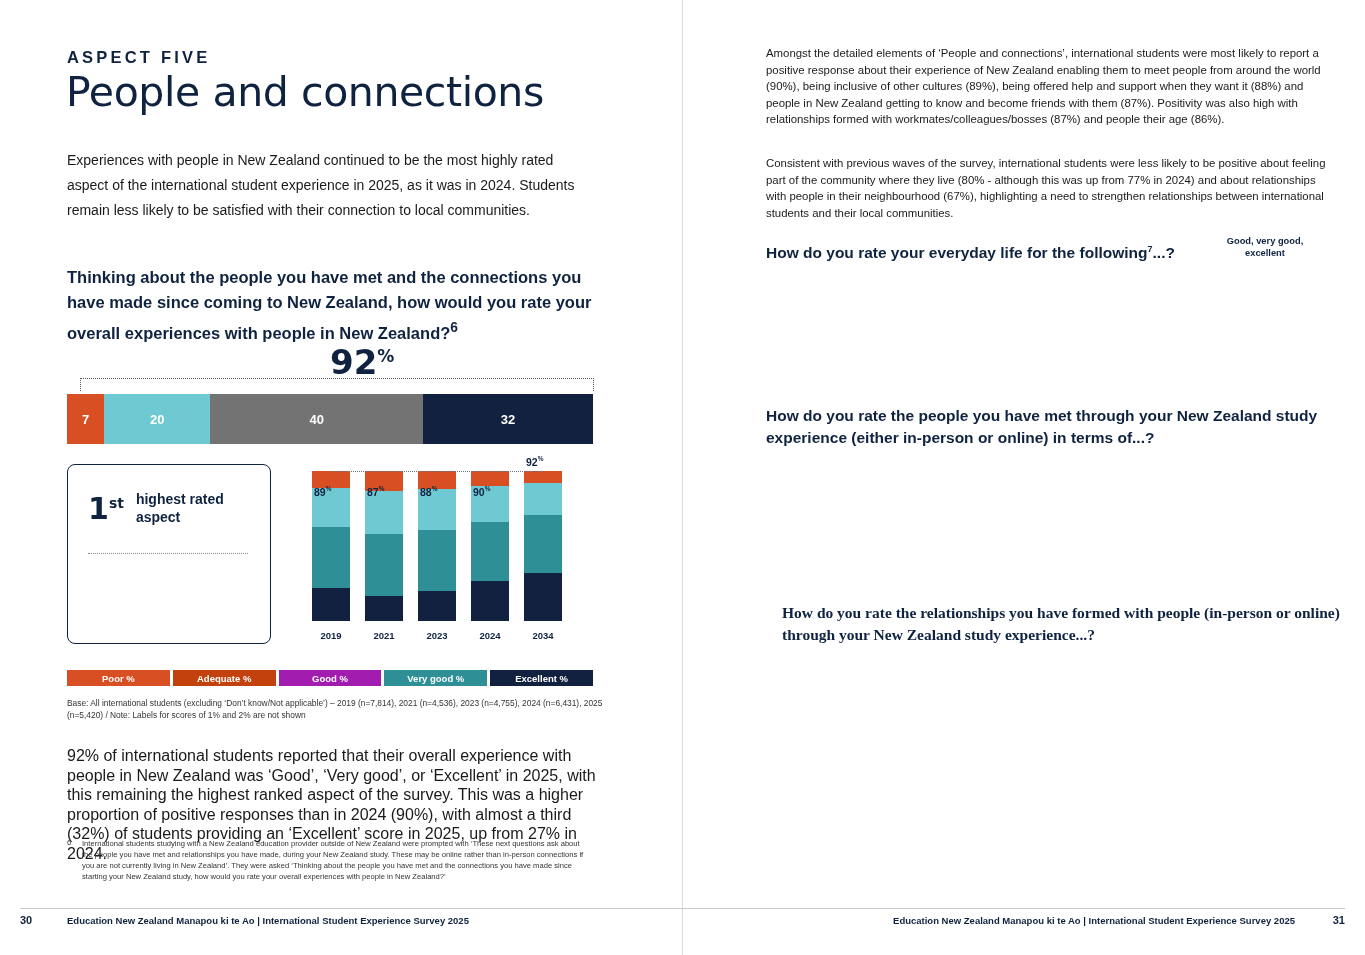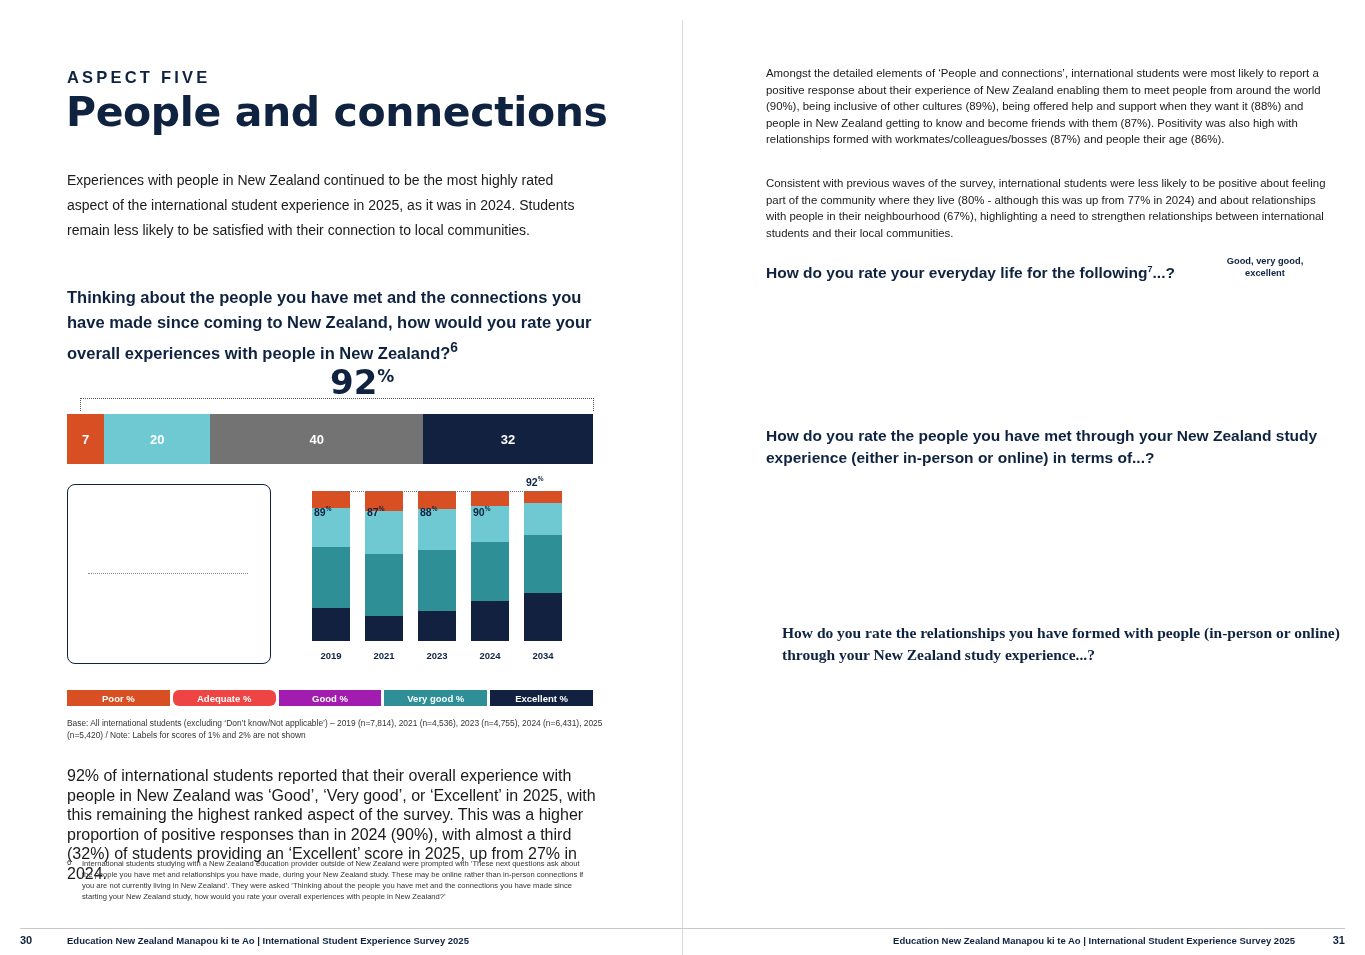"ASPECT FIVE" .page { margin-top: 20px -> none }
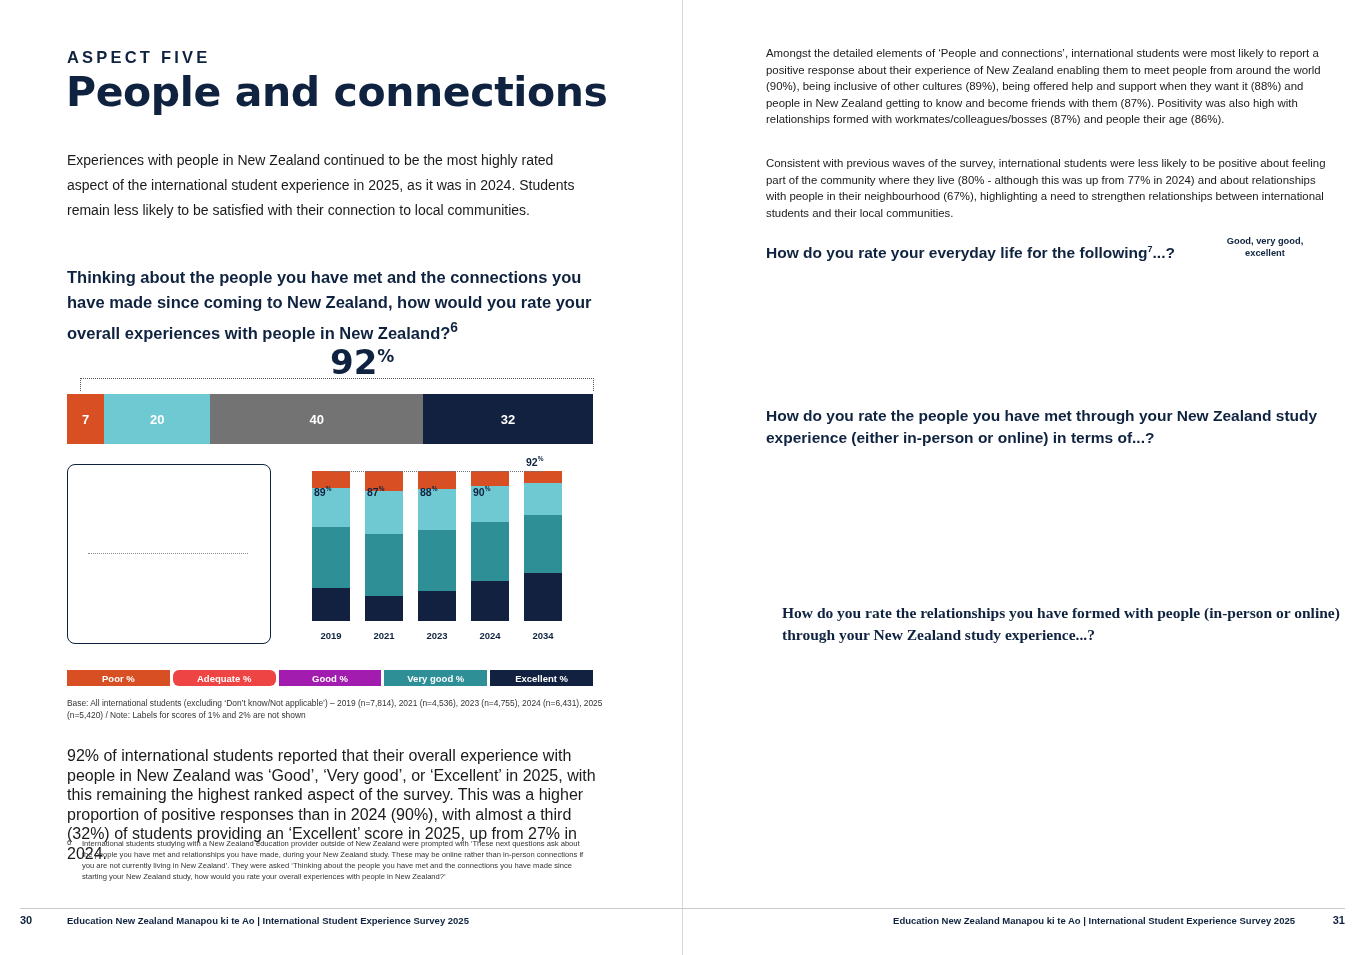"People and connections" .bigtitle { font-weight: 700 -> 400 }
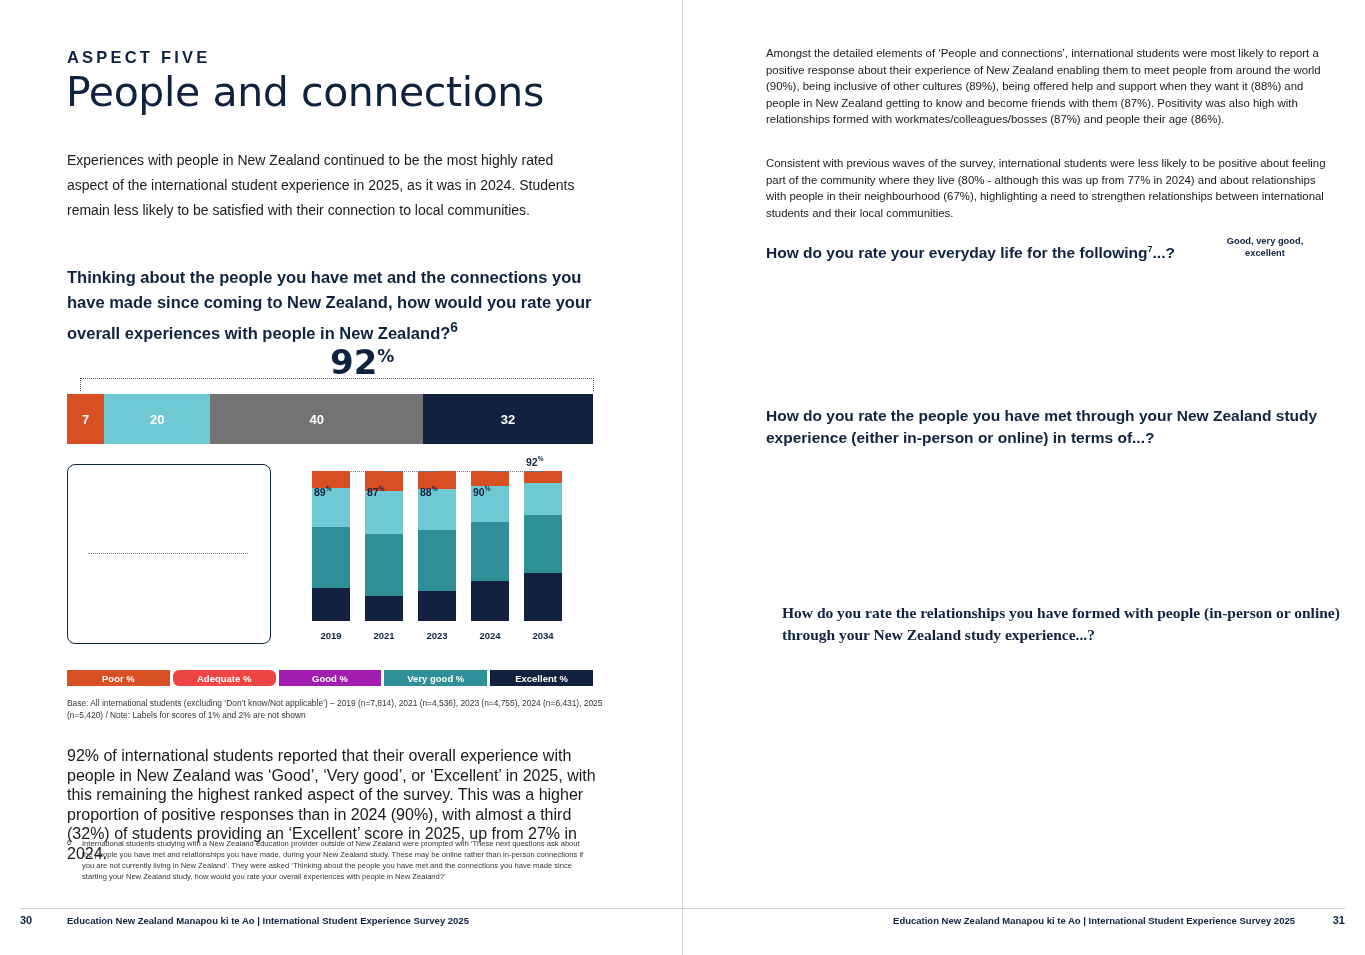"1st" div.infoRow { html: none -> <div> <span><span>1</span><sup>st</sup></span> <span>highest rated aspect</span> </div> }
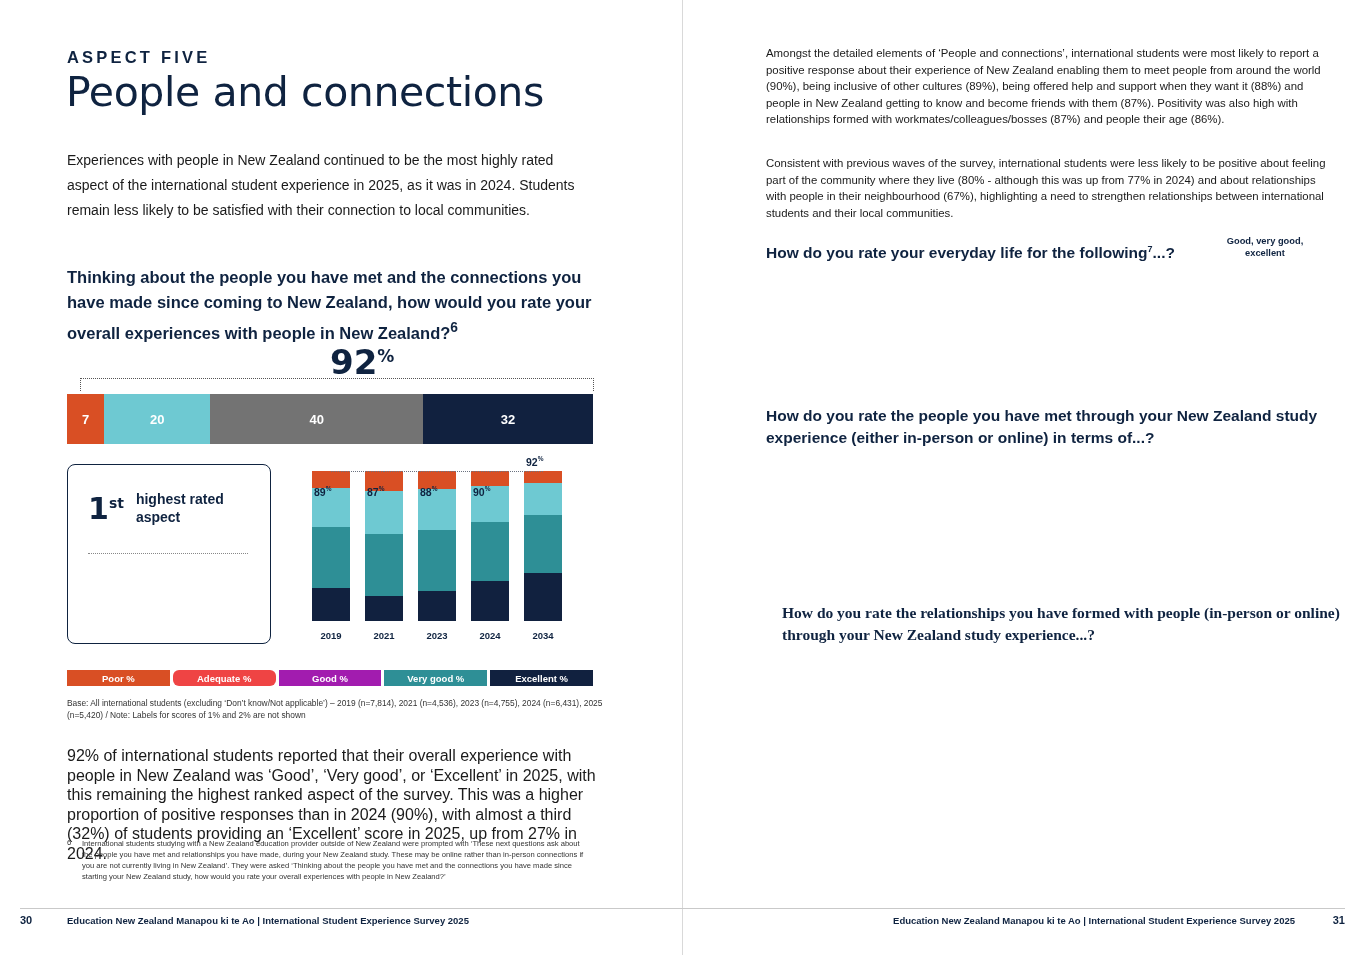"Adequate %" div { background: #ef4444 -> #c2410c; border-radius: 6px -> none }
